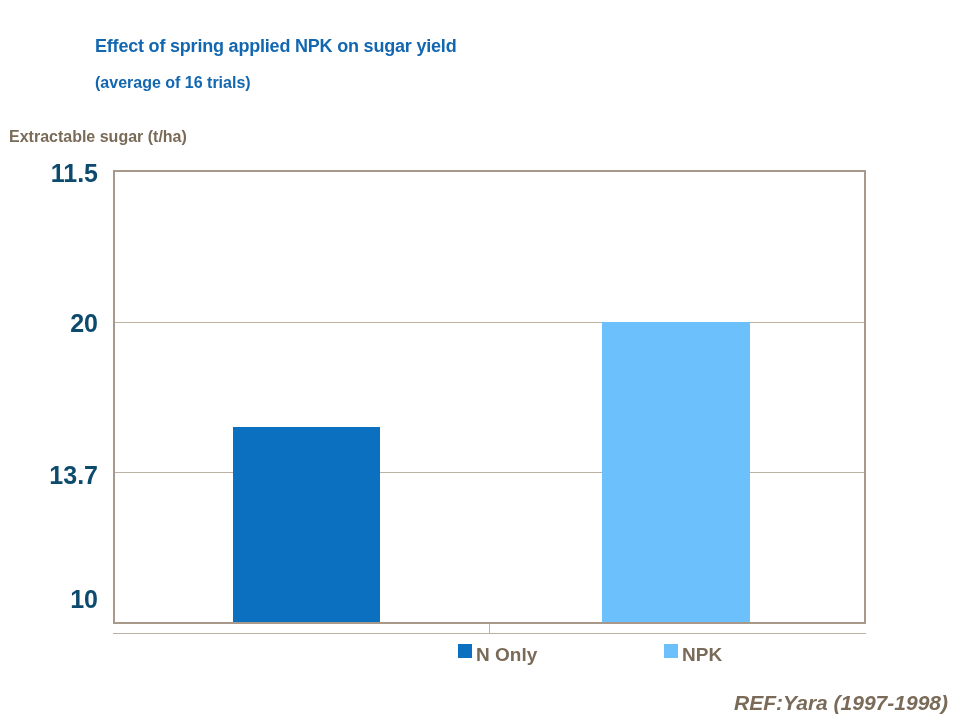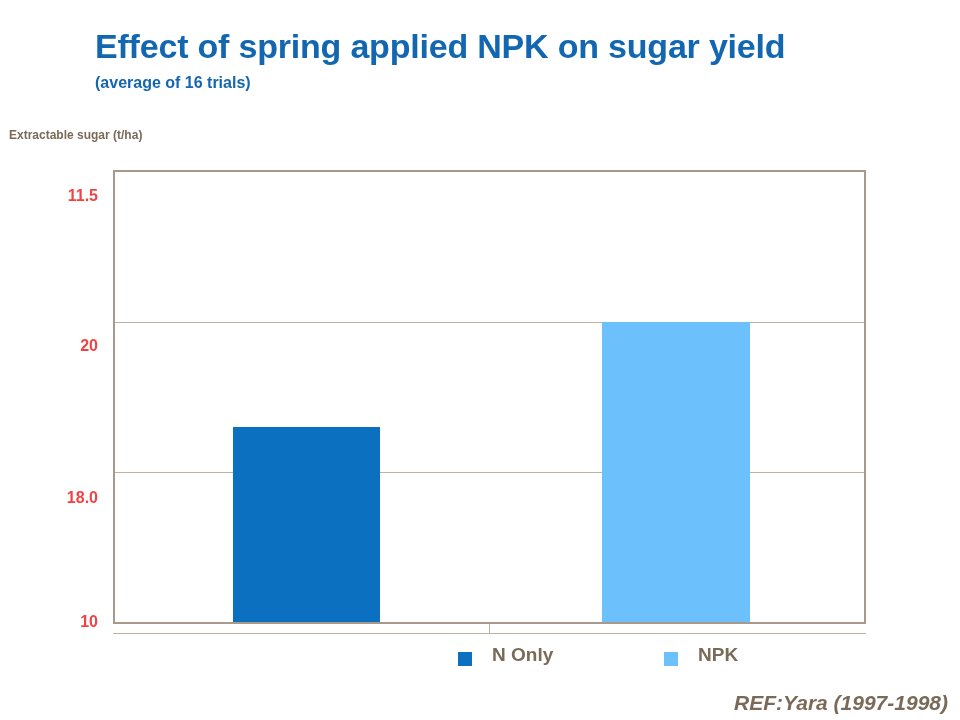"Effect of spring applied NPK" #chart-title { font-size: 34px -> 18px }
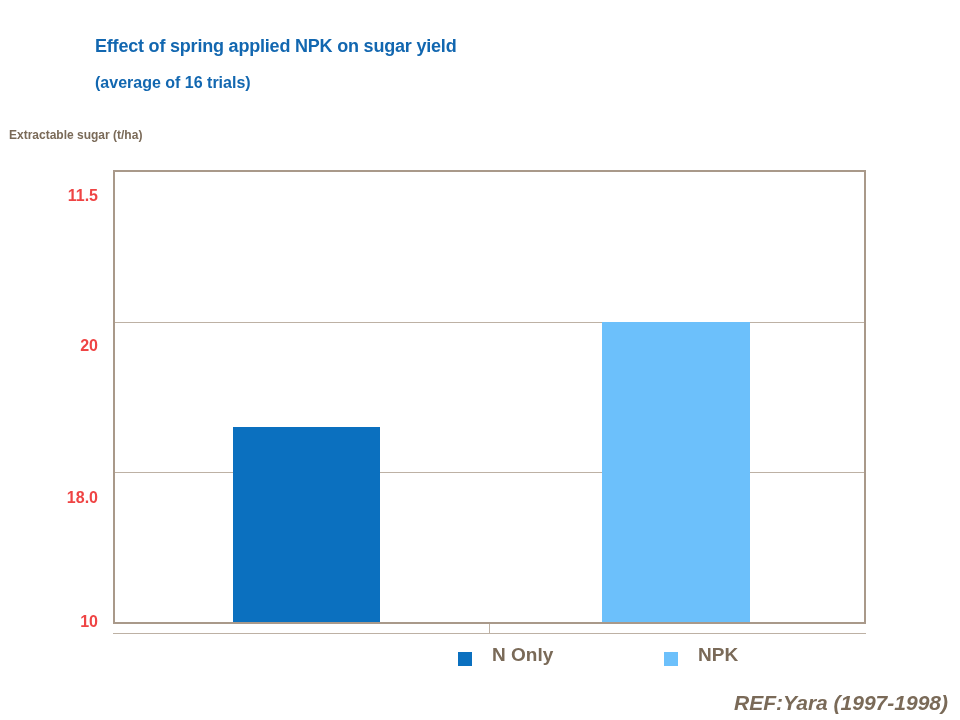"Extractable sugar (t/ha)" #y-axis-title { font-size: 12px -> 16px }
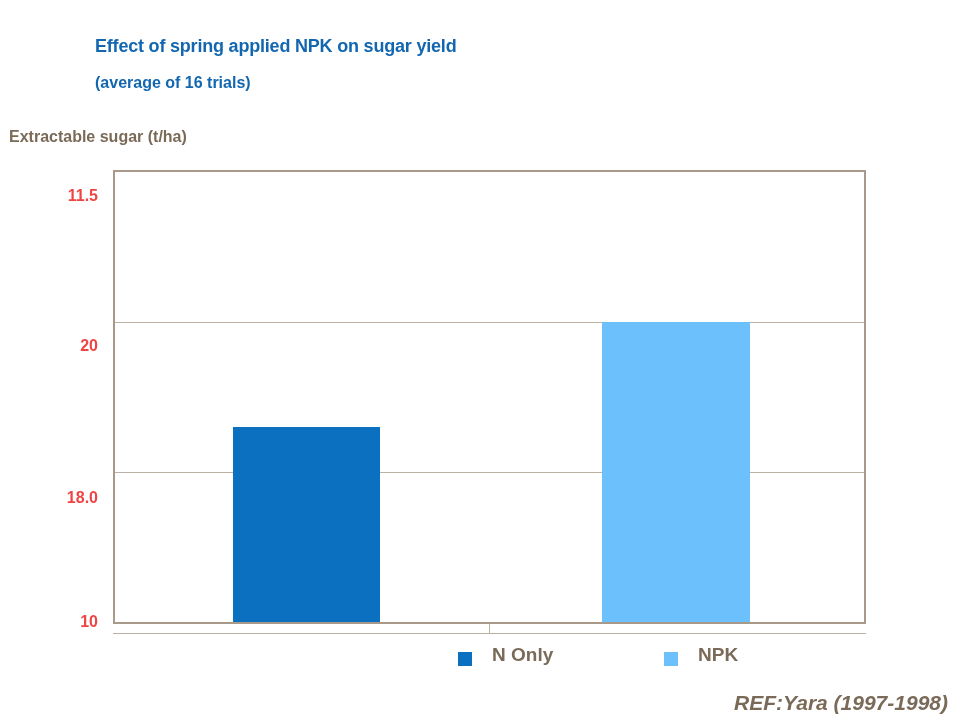"11.5" .tick-label { color: #ef4444 -> #0c4a6e; font-size: 16px -> 25px; margin-top: 28px -> none }
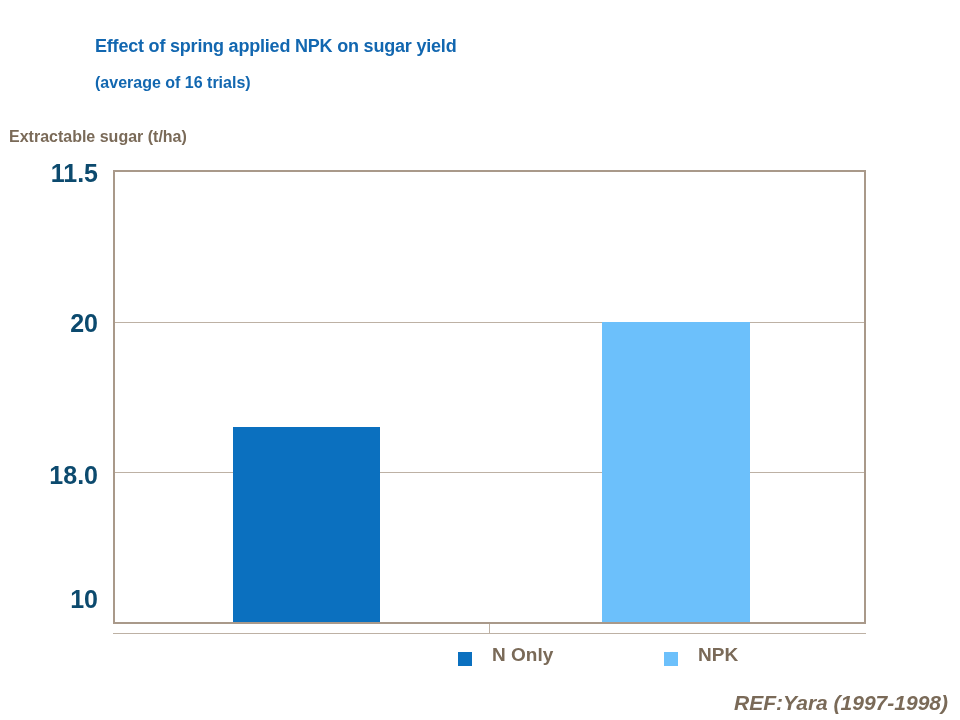"18.0" div.tick-label { text: 18.0 -> 13.7 }
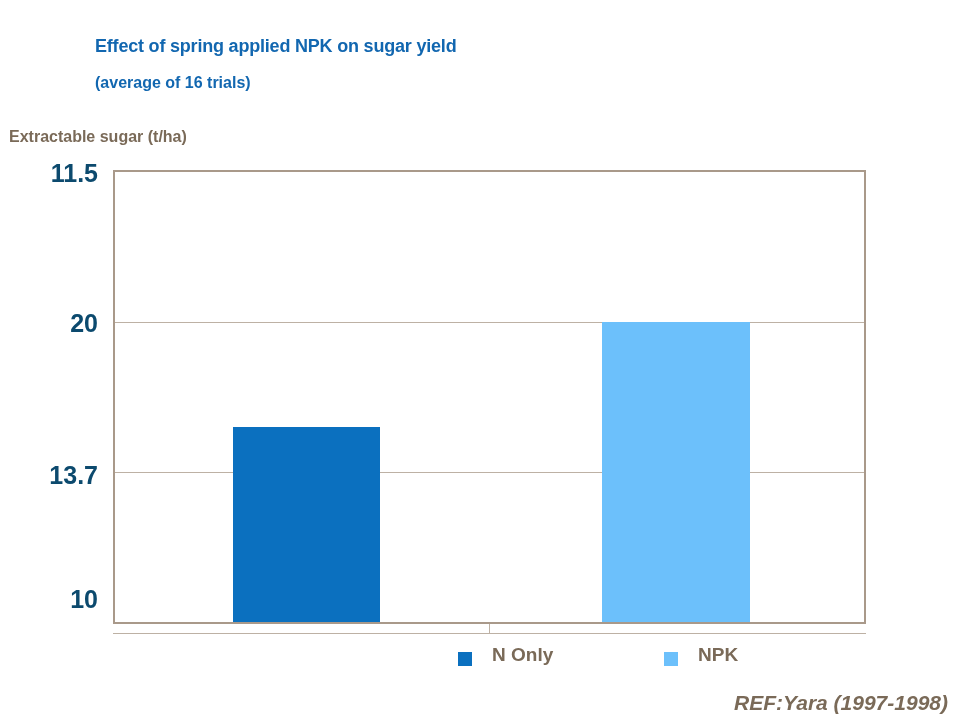"N Only" .legend-entry { align-items: flex-end -> flex-start; gap: 20px -> 4px }
